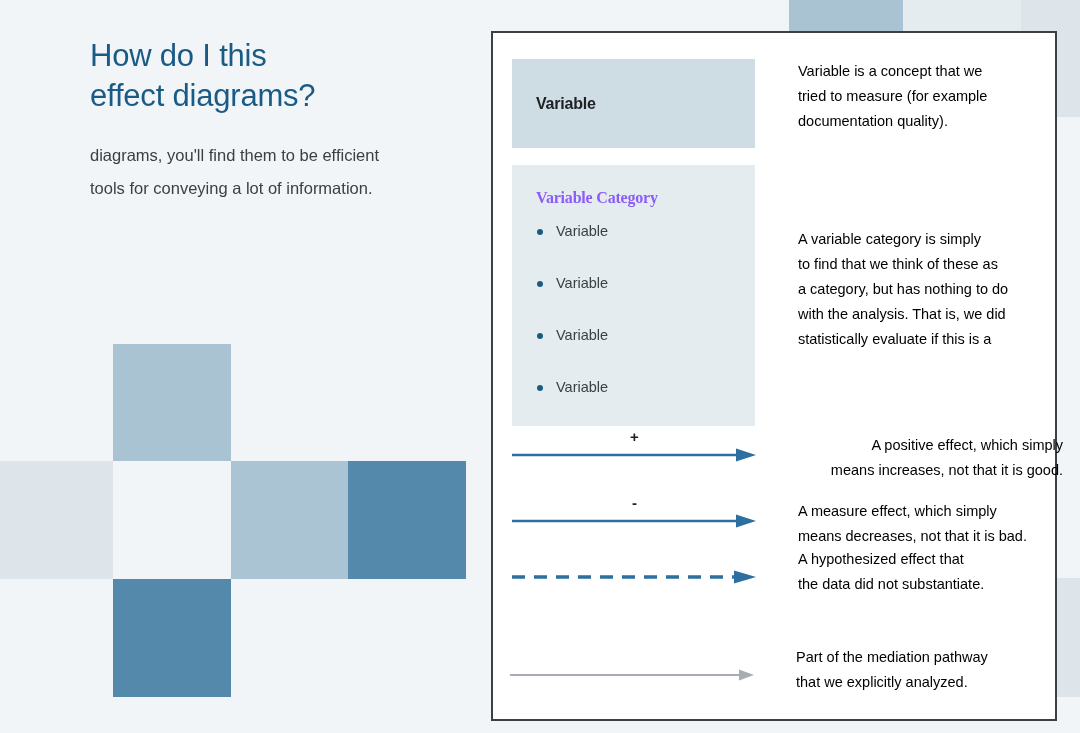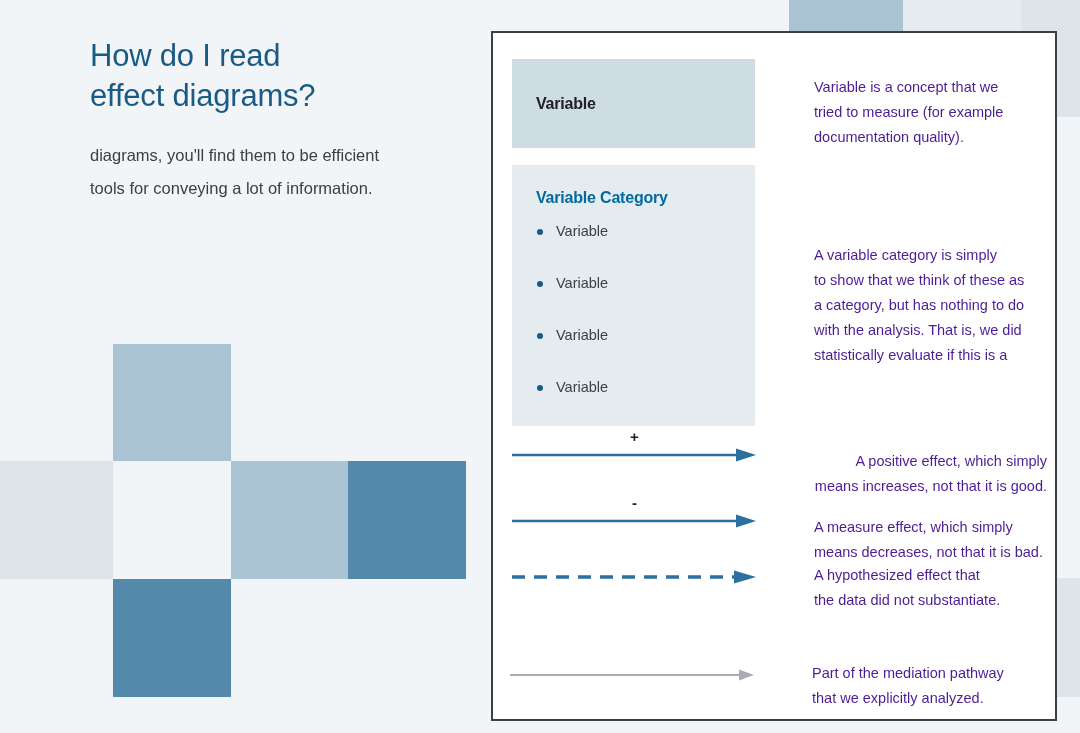"How do I read" span.line { text: read -> this }
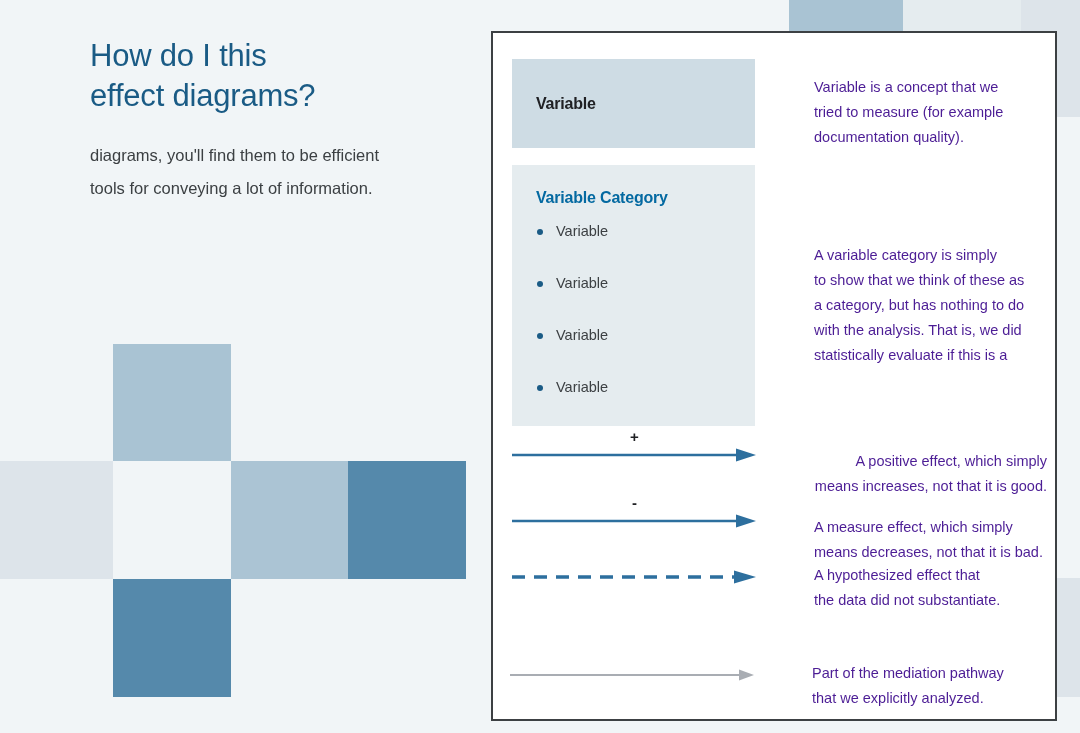"Variable is a concept that" .desc { color: #4c1d95 -> #000000; margin: 16px -> 0 }
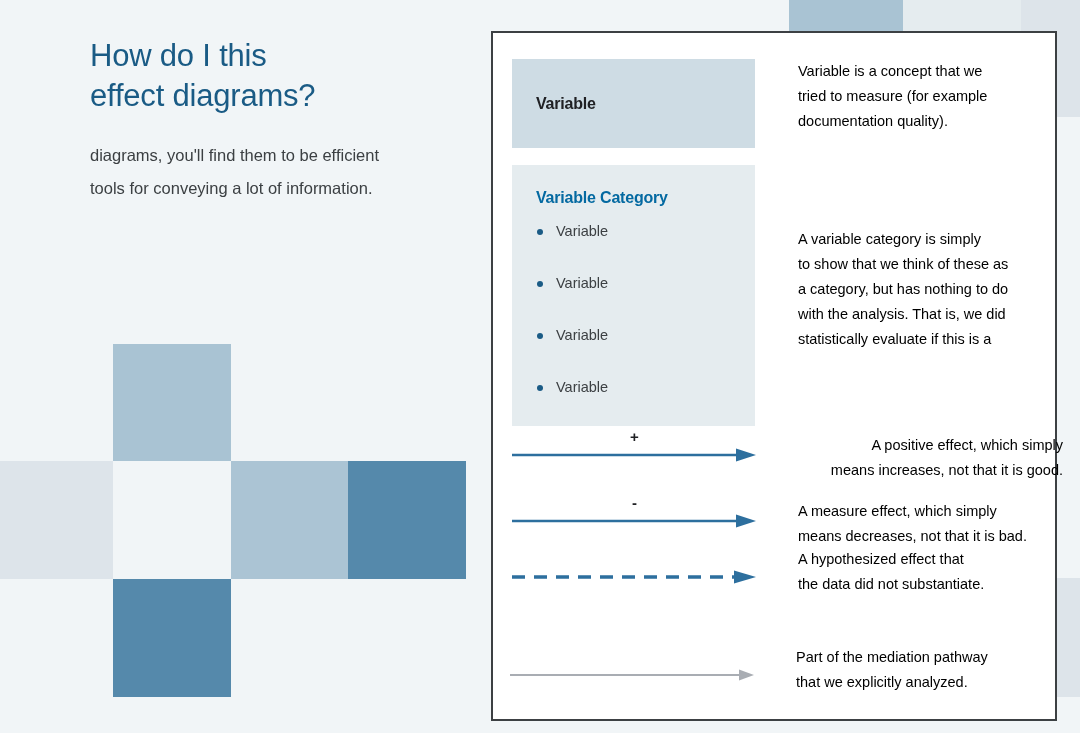"Variable Category" .cat-title { color: #0369a1 -> #8b5cf6; font-family: none -> Liberation Serif, serif }
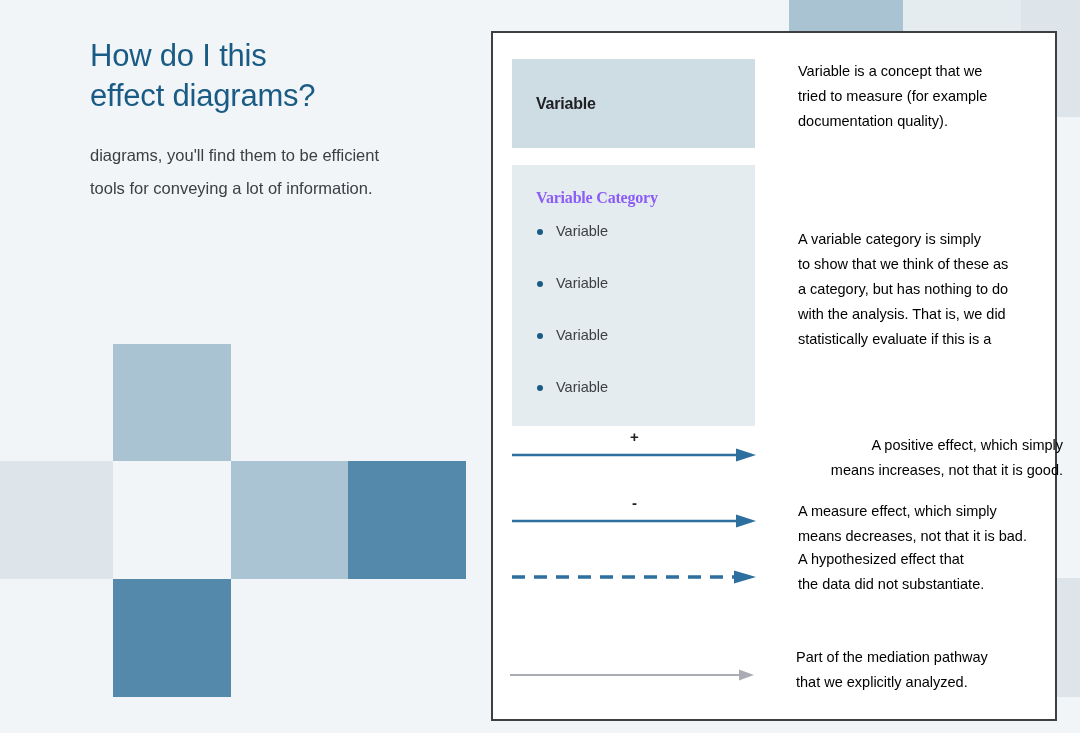"to show that we think" span.line { text: show -> find }
